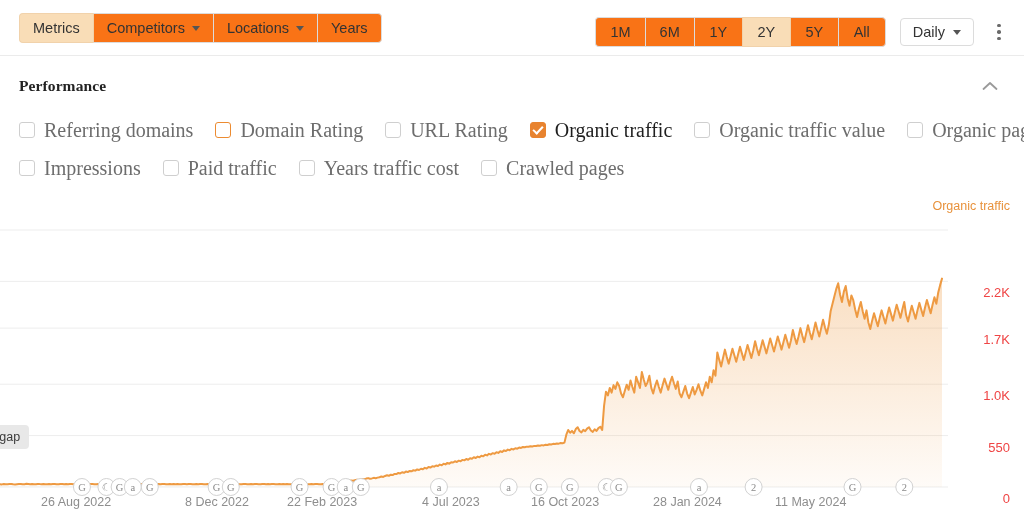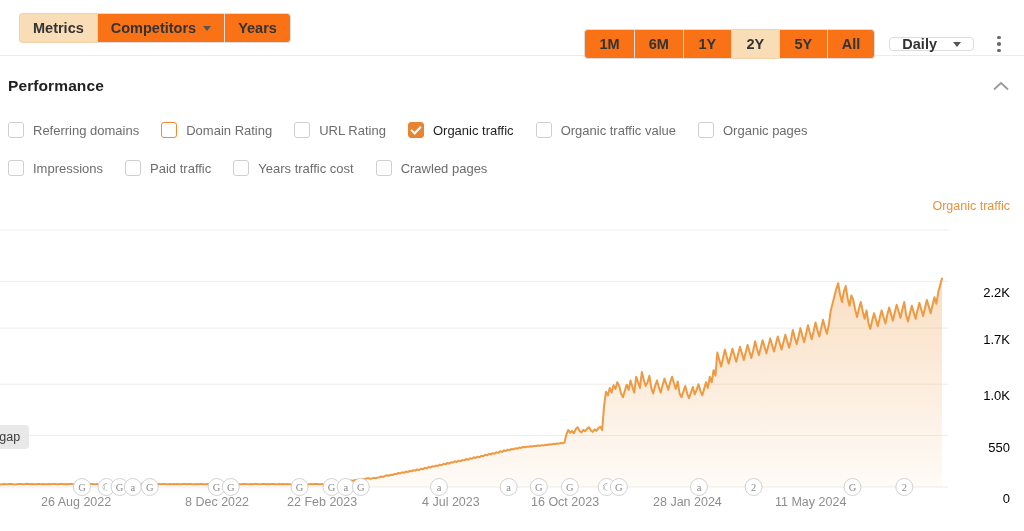"Metrics" .toolbar { font-weight: bold -> none }
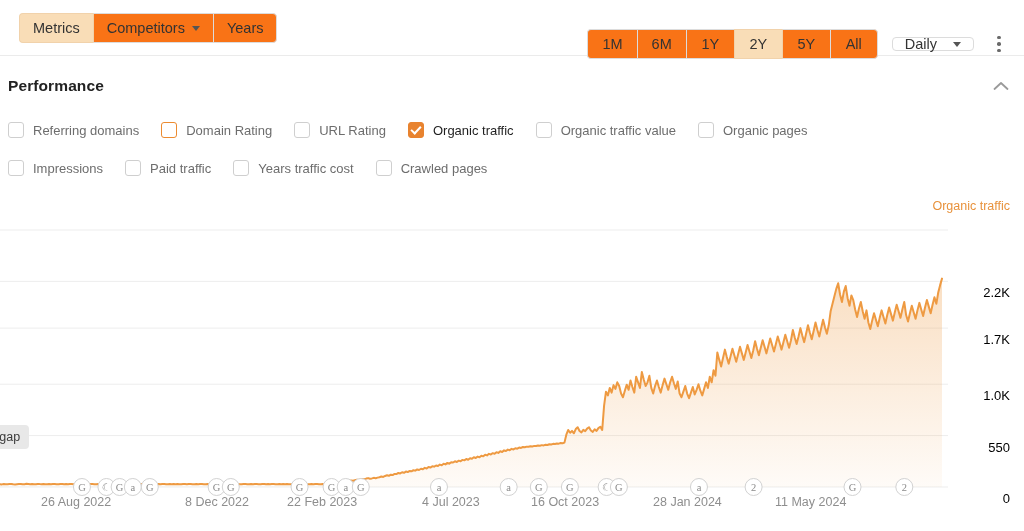"Locations" div.seg-btn { html: none -> <div> <span>Locations</span> <span></span> </div> }
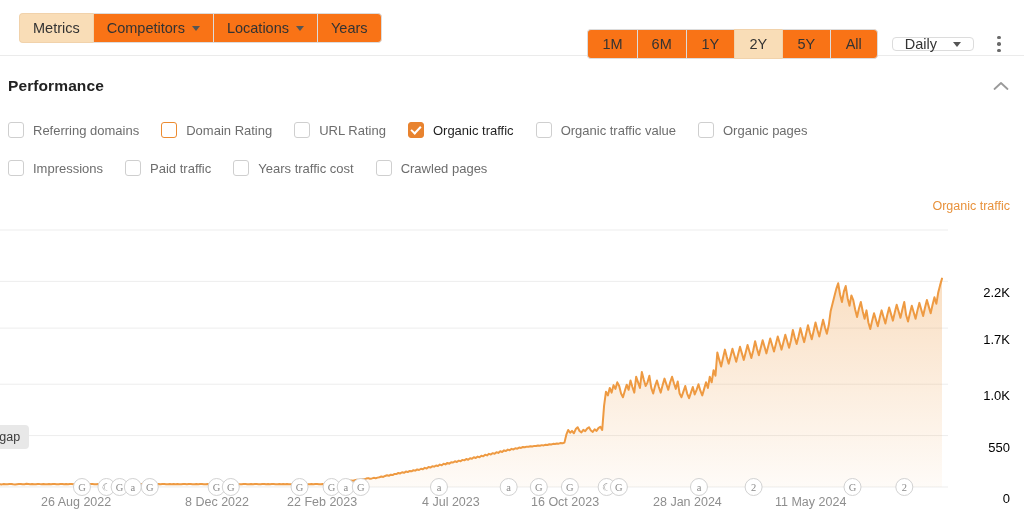"1M" .toolbar-right { top: 16px -> 4px }
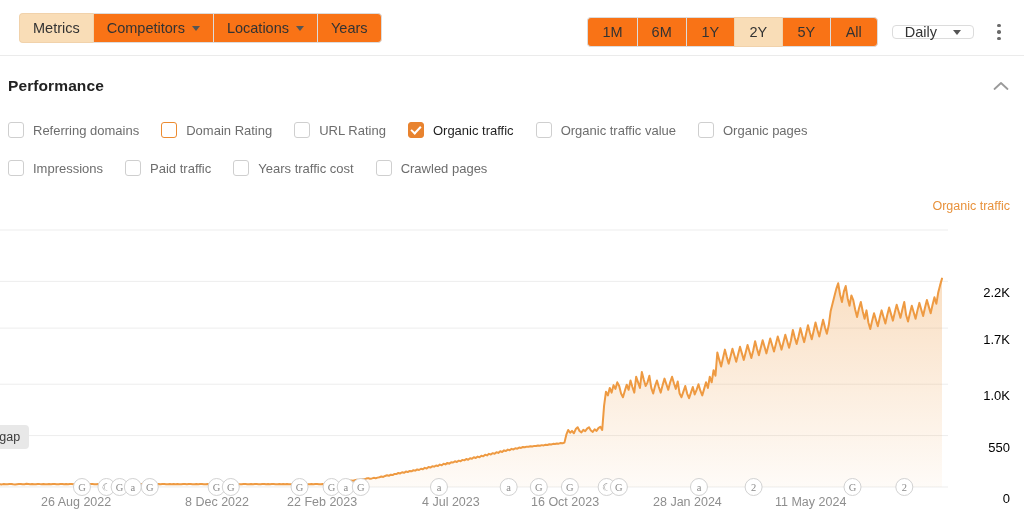"Daily" .dropdown-btn { gap: 16px -> 8px; height: 14px -> 28px }
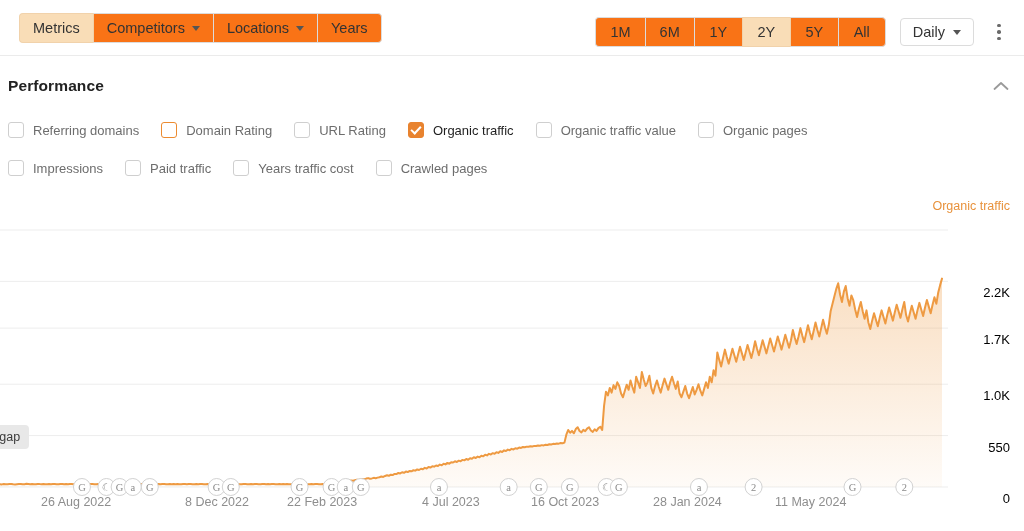"Performance" .perf-section { font-family: none -> Liberation Serif, serif; padding: 0 8px -> 0 19px }
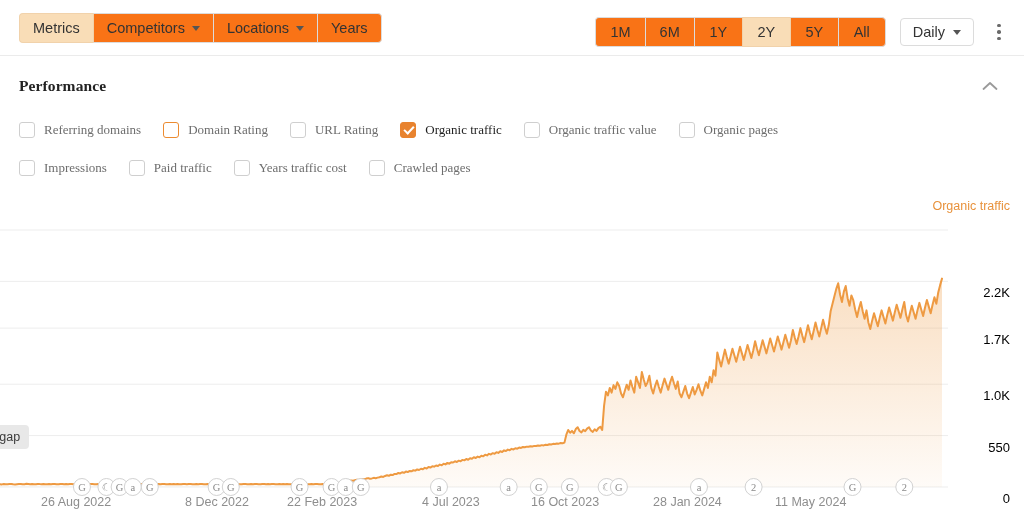"Referring domains" .metric-label { font-size: 13px -> 20px }
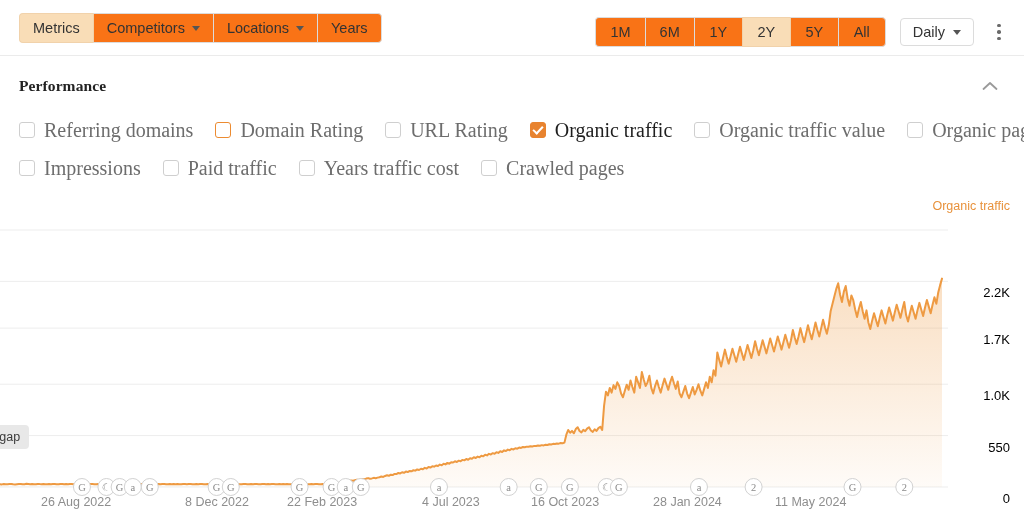"2.2K" .ylab { color: #000000 -> #ef4444 }
